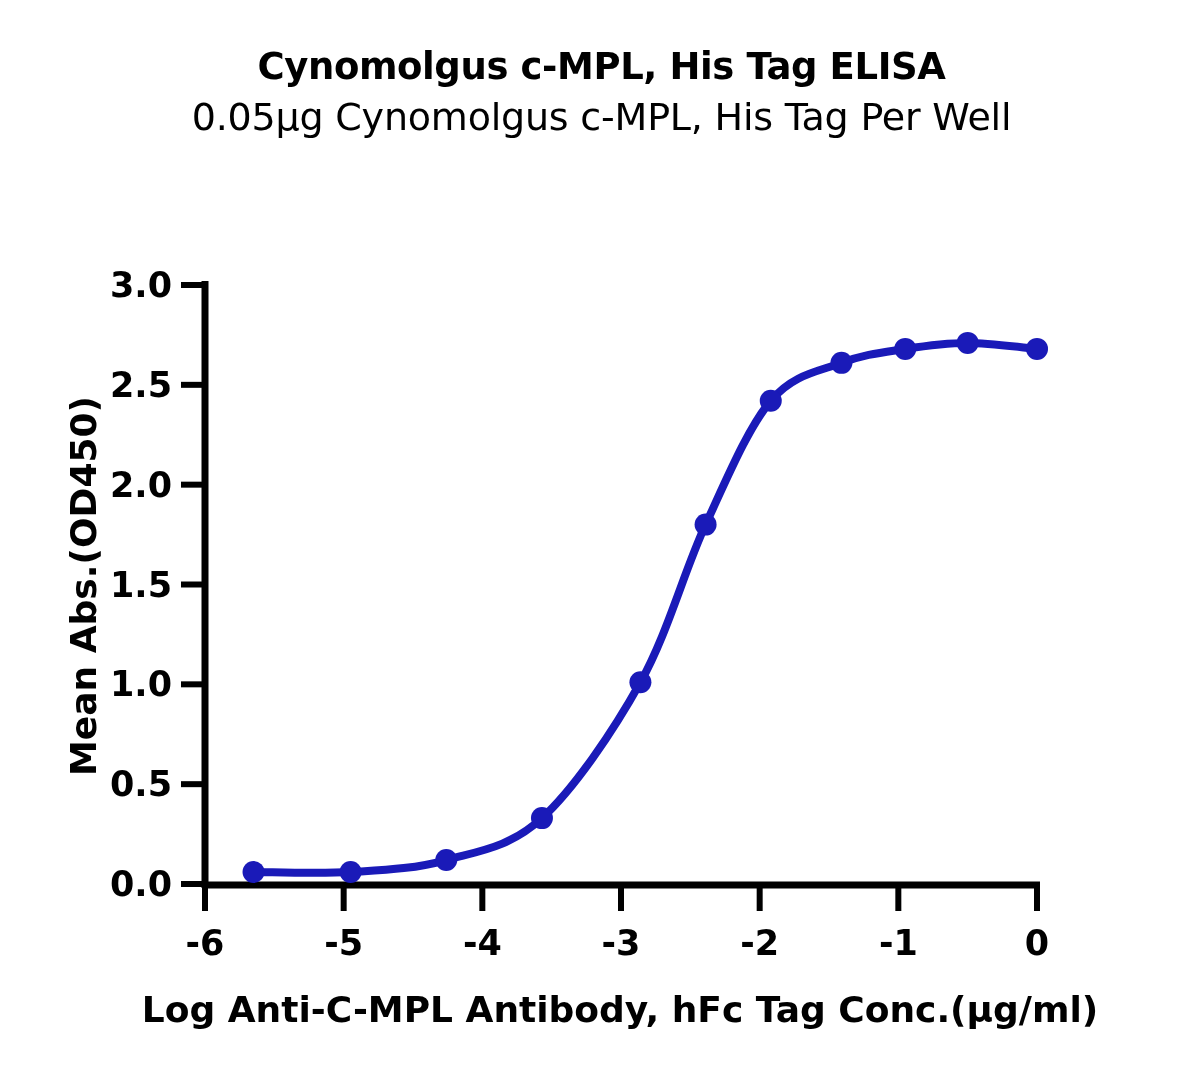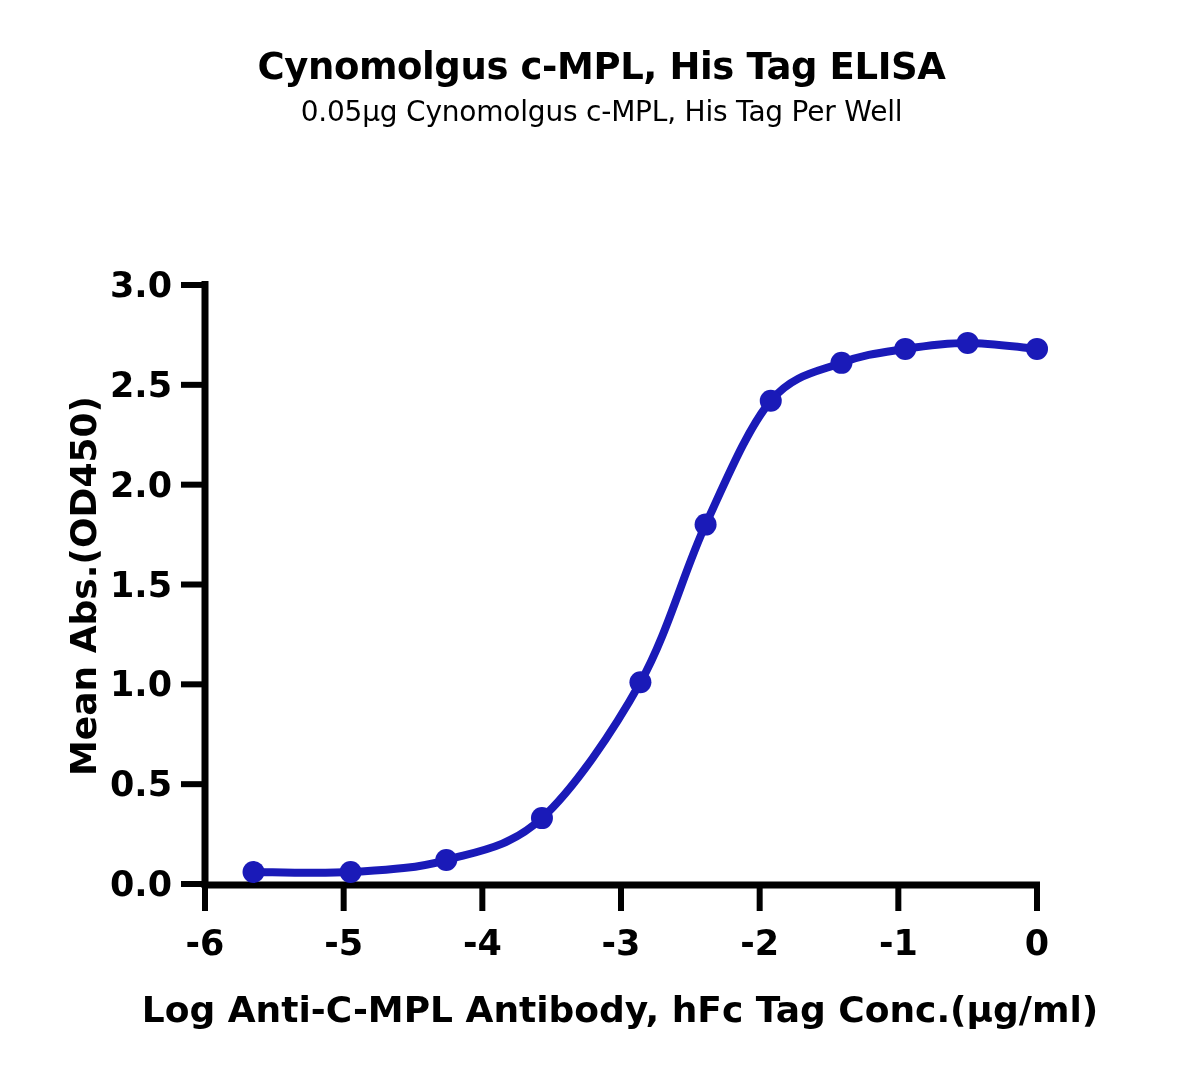"0.05μg Cynomolgus c-MPL, His Tag" .chart-subtitle { font-size: 28px -> 38px }
